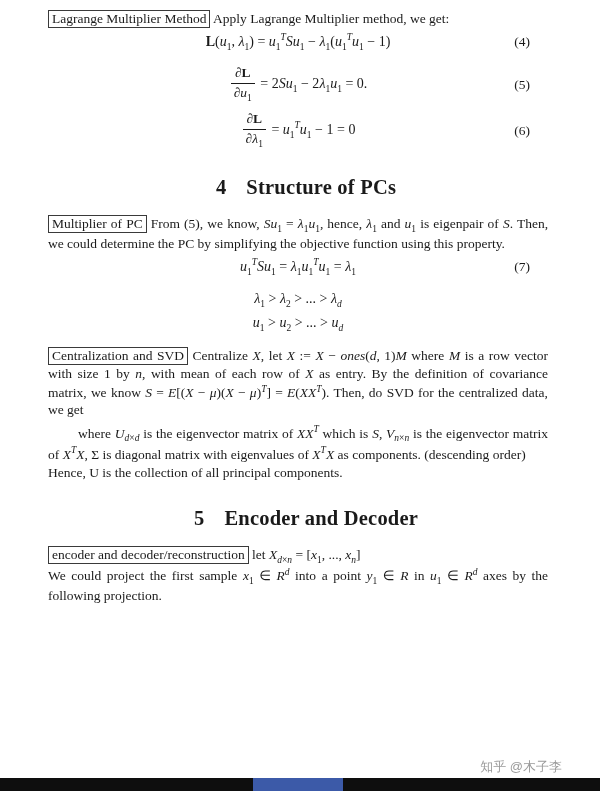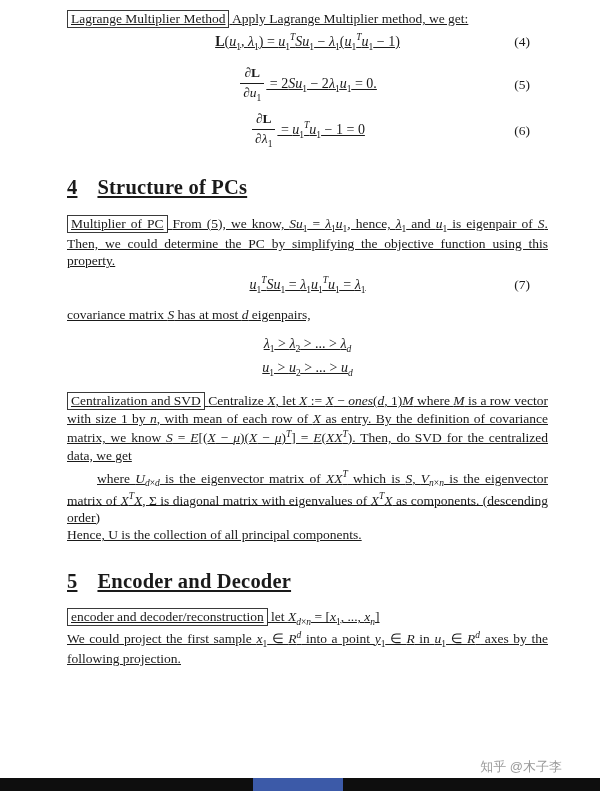"Lagrange Multiplier Method Apply" .content { left: 67px -> 48px; text-decoration: underline -> none }
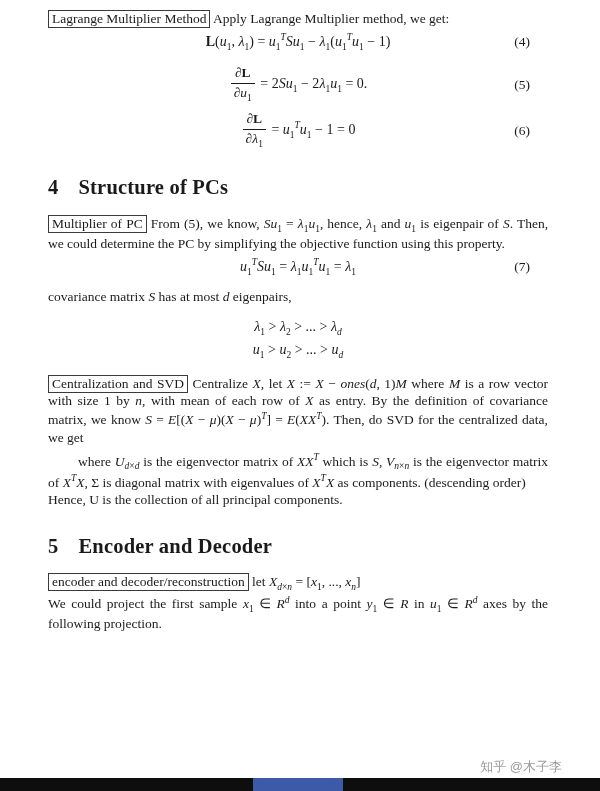"4 Structure of PCs" h2.section { margin: 24px 0 14px 0 -> 24px 0 14px 16px; text-align: left -> center }
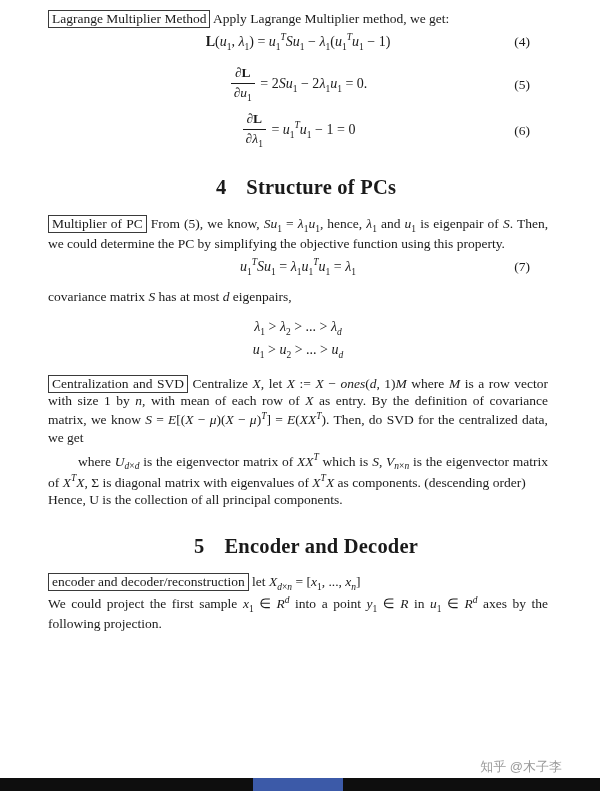"covariance matrix S has at" p.para { html: <p>covariance matrix <i>S</i> has at most <i>d</i> eigenpairs,</p> -> none }
